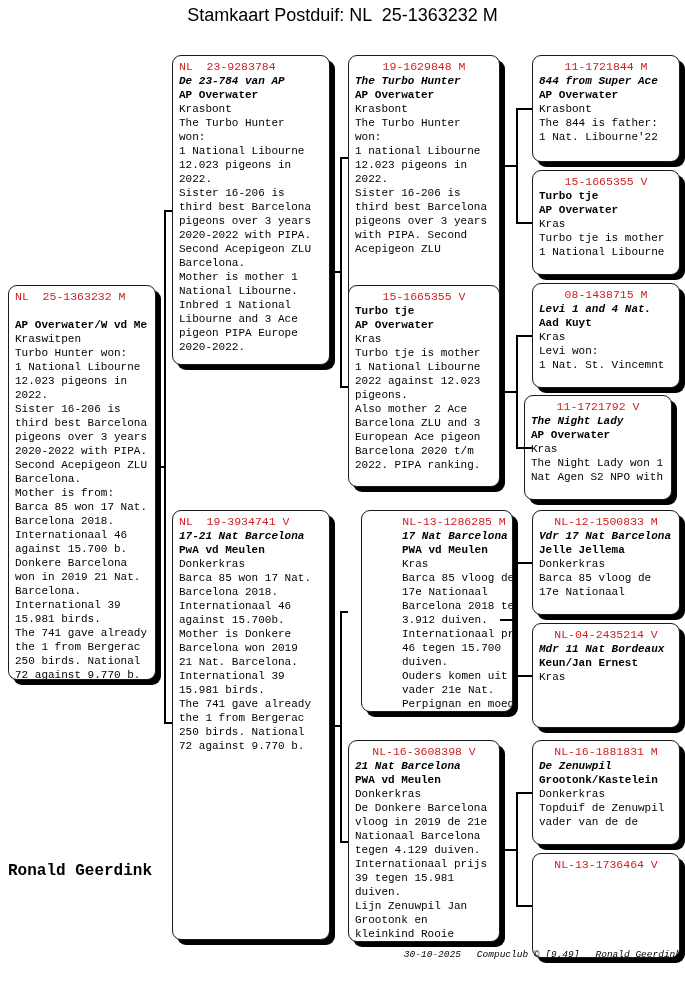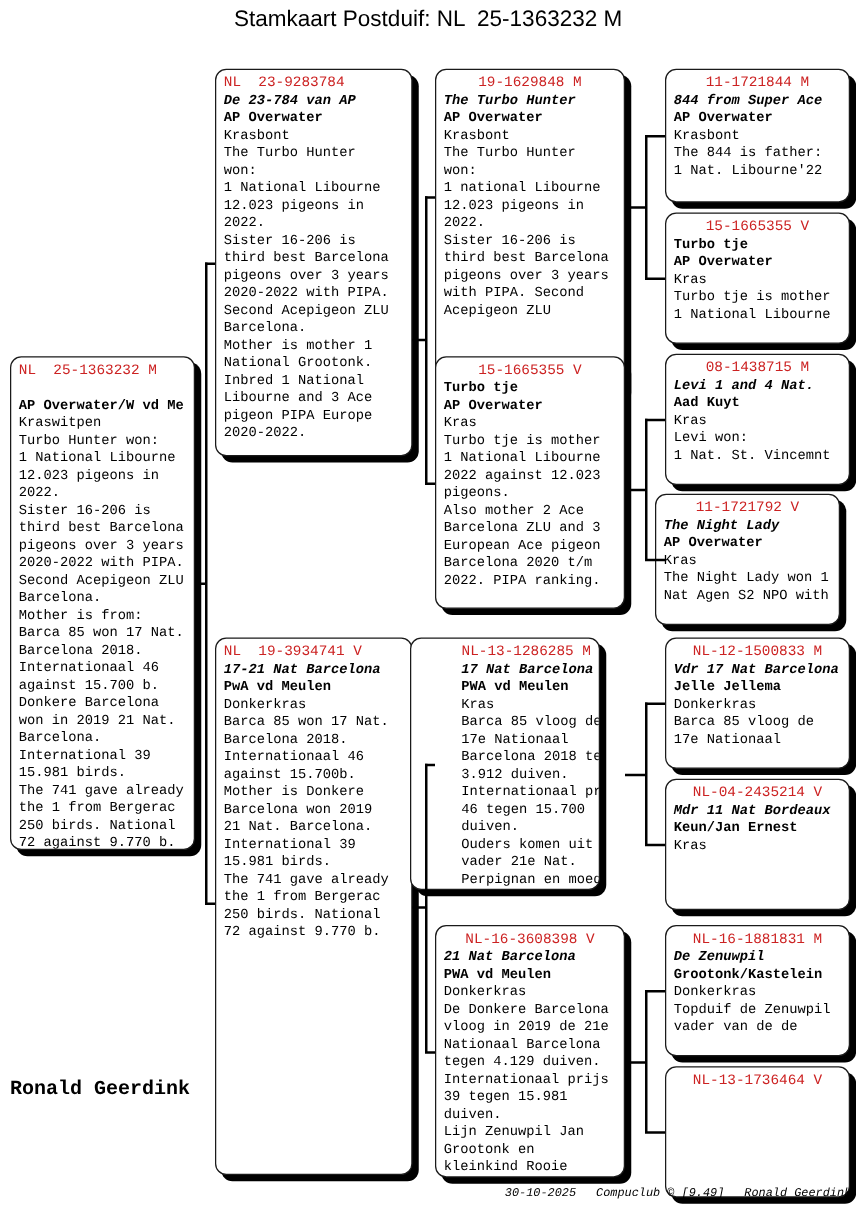"National Grootonk." div.ln { text: Grootonk -> Libourne }
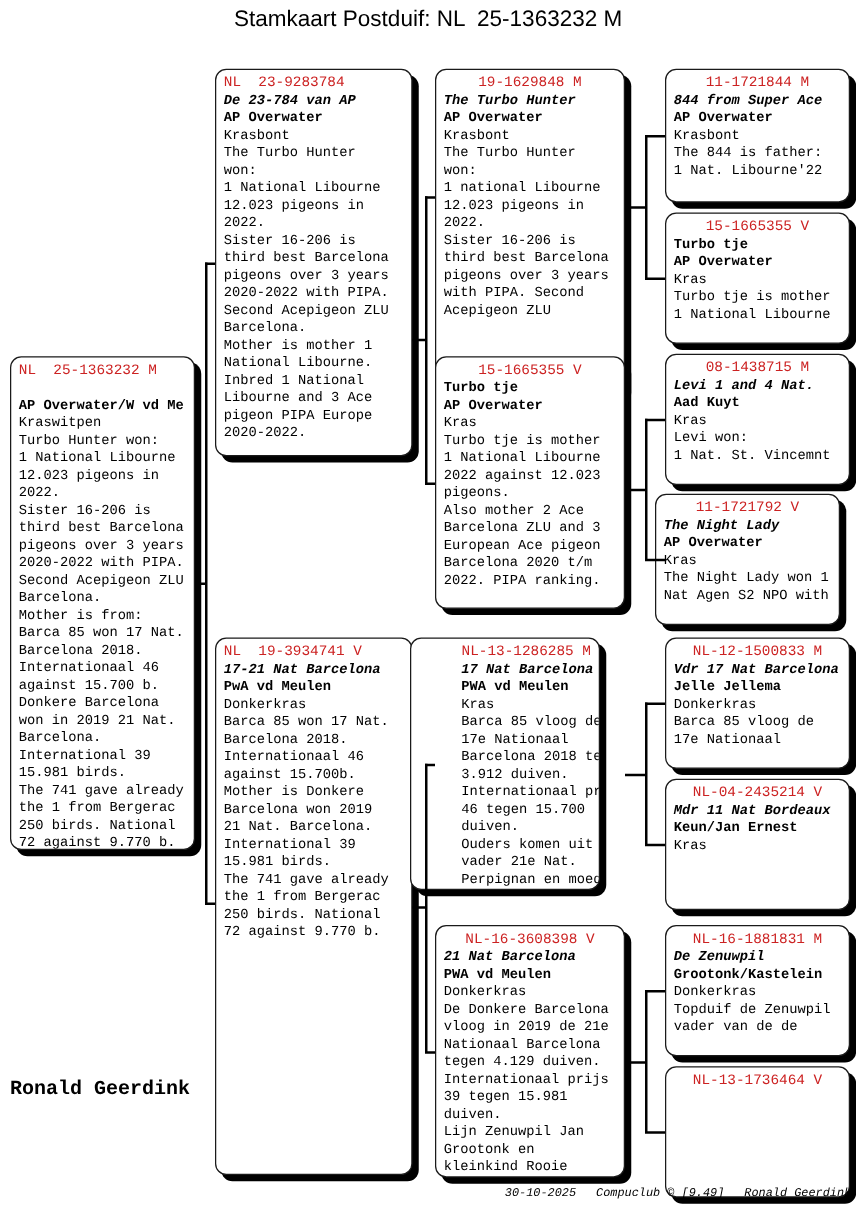"NL-13-1286285 M" .b5 { left: 328px -> 361px }
